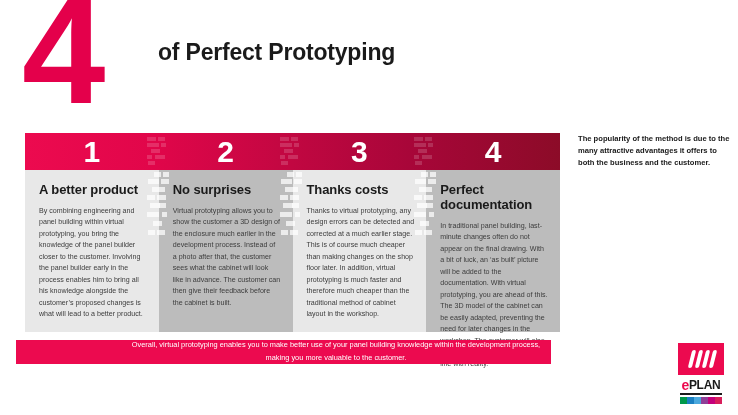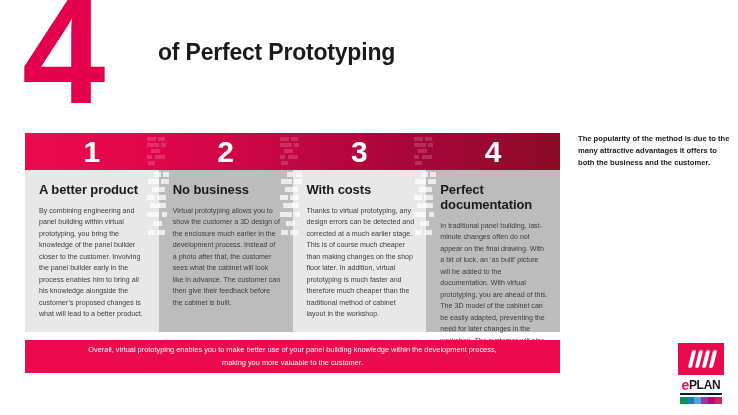"No business" h3.col-title { text: business -> surprises }
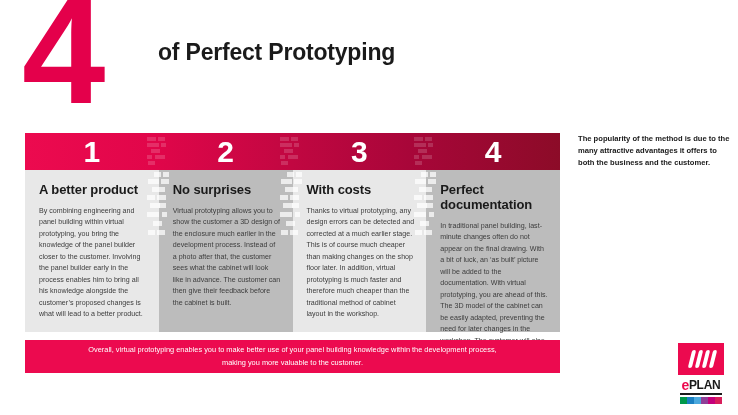"With costs" h3.col-title { text: With -> Thanks }
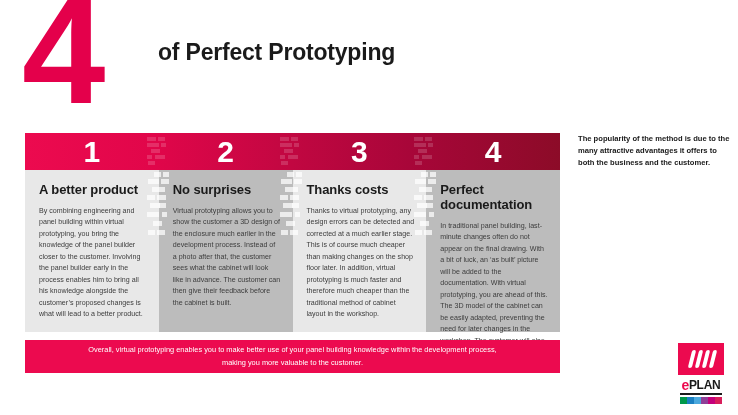"Overall, virtual prototyping enables you" .bottom-bar { height: 33px -> 24px; justify-content: center -> flex-end; left: 25px -> 16px }
